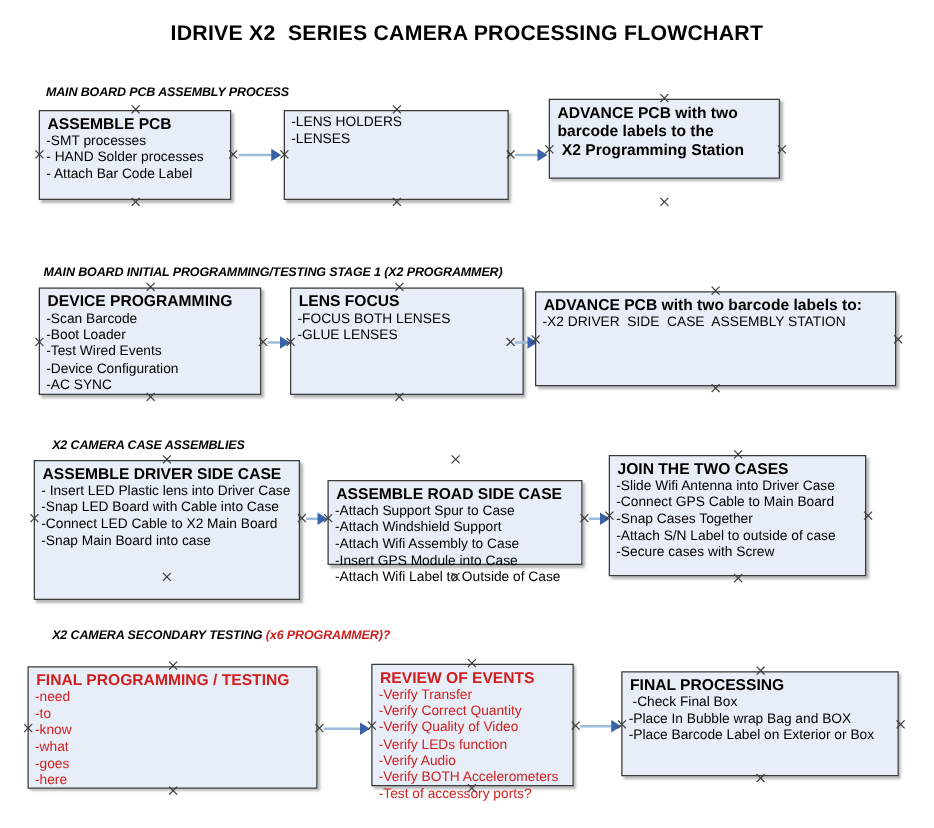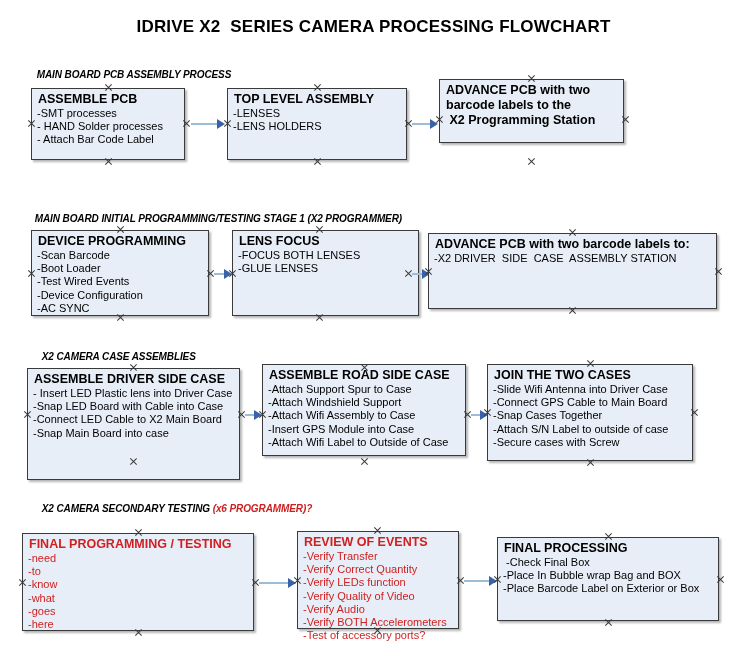"TOP LEVEL ASSEMBLY" div.b-title { html: <div>TOP LEVEL ASSEMBLY</div> -> none }
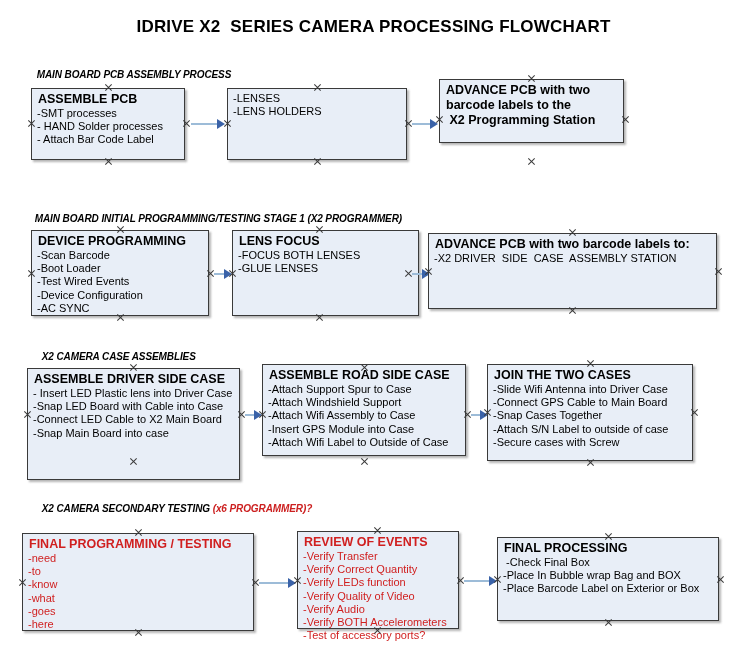"-LENSES" div.b-line { order: before "-LENS HOLDERS" -> after "-LENS HOLDERS" }
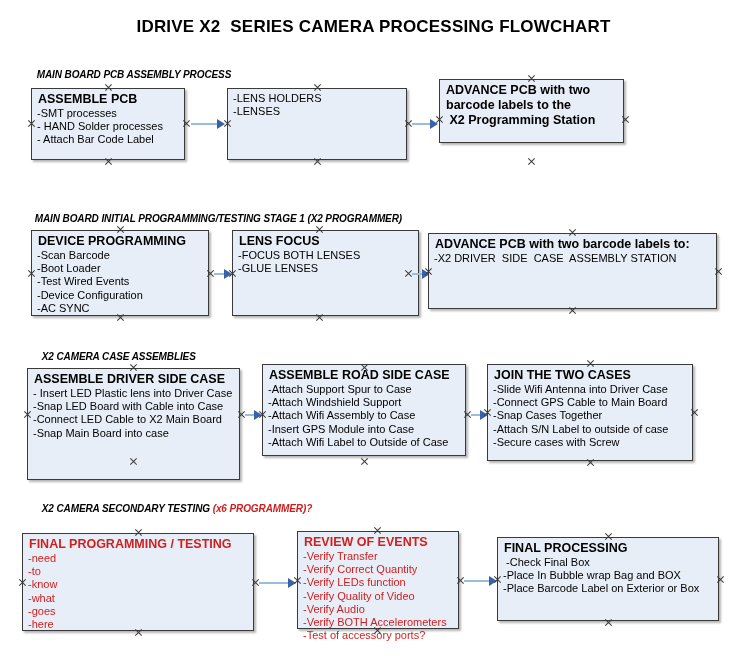"ASSEMBLE ROAD SIDE CASE" div.box { height: 92px -> 68px; top: 364px -> 384px }
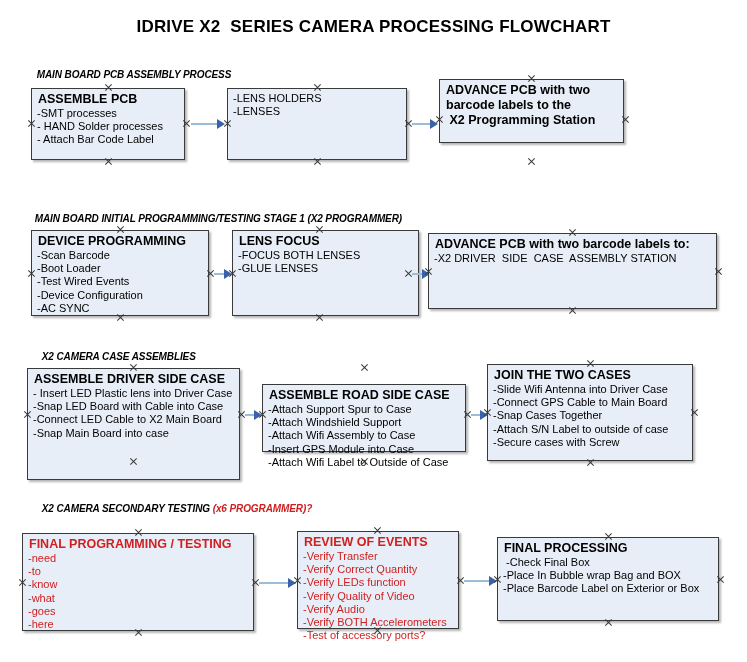"-Verify LEDs function" div.b-line { order: before "-Verify Quality of Video" -> after "-Verify Quality of Video" }
